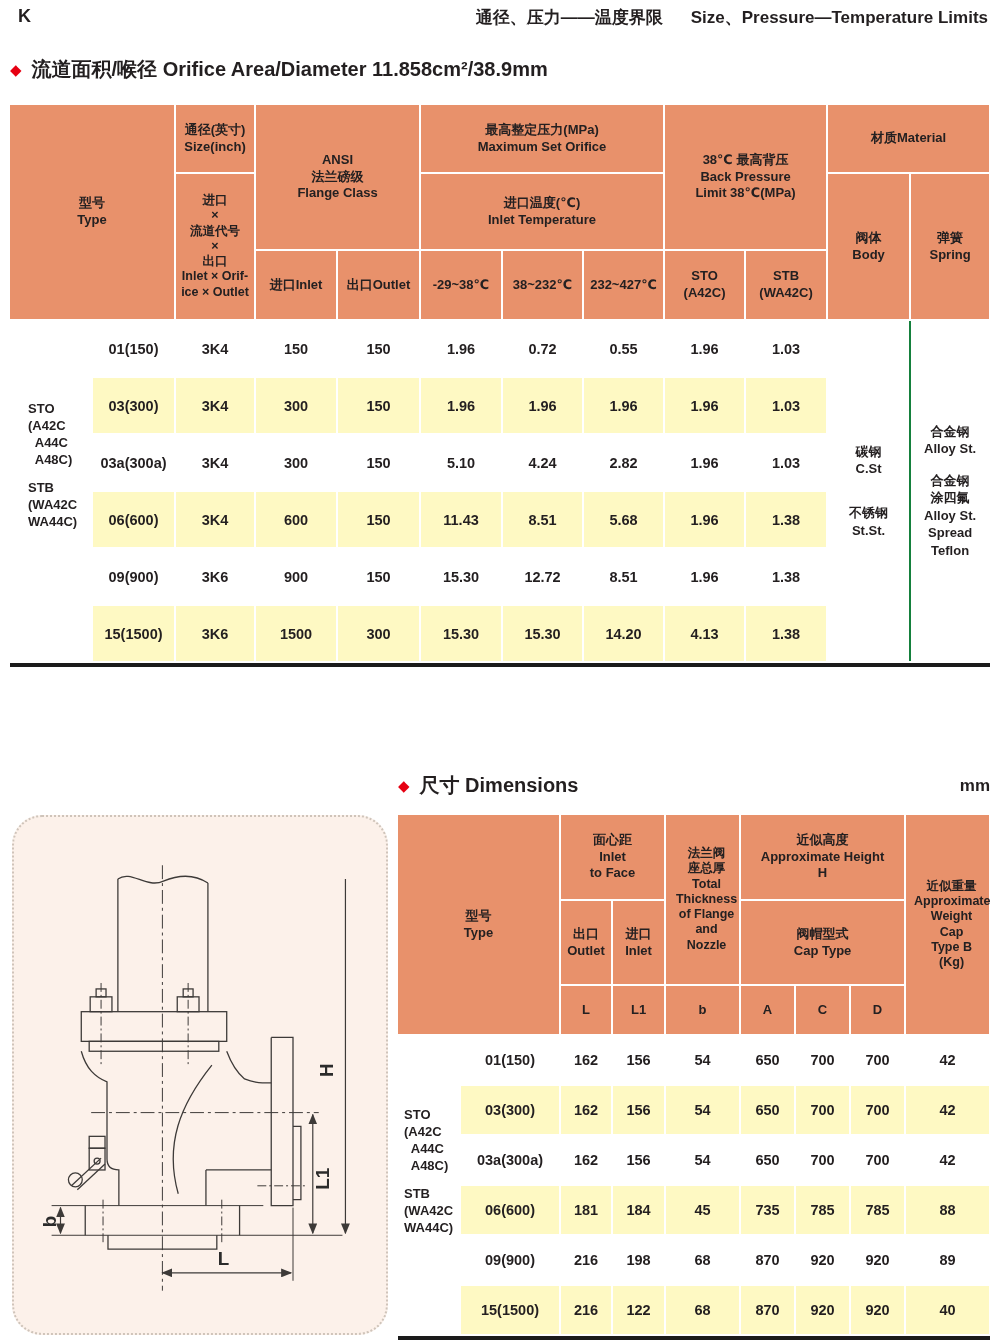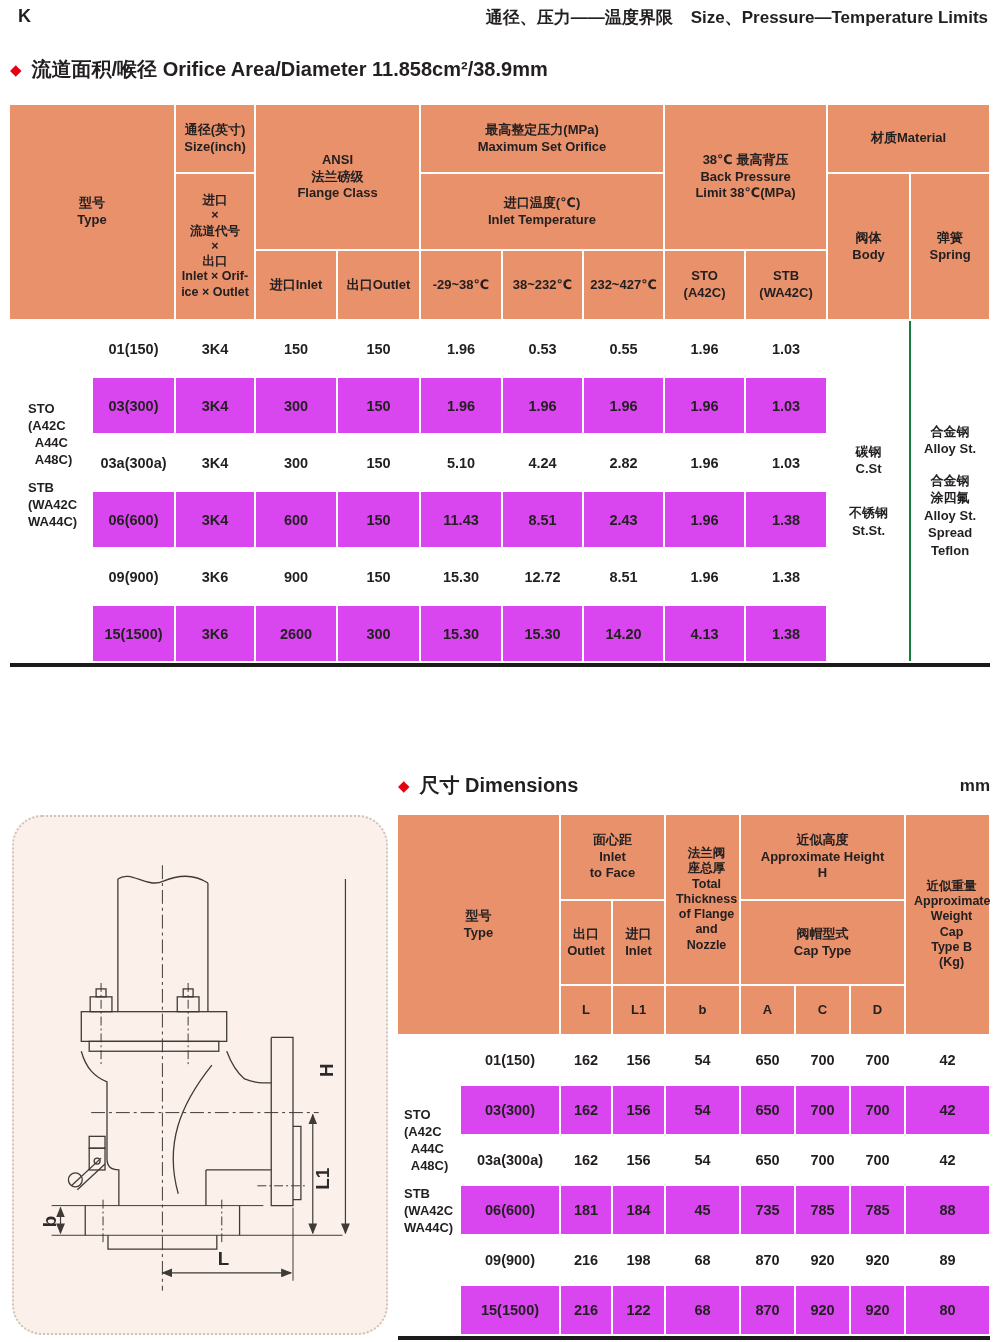"通径、压力——温度界限" .page-title .cn { margin-right: 18px -> 28px }
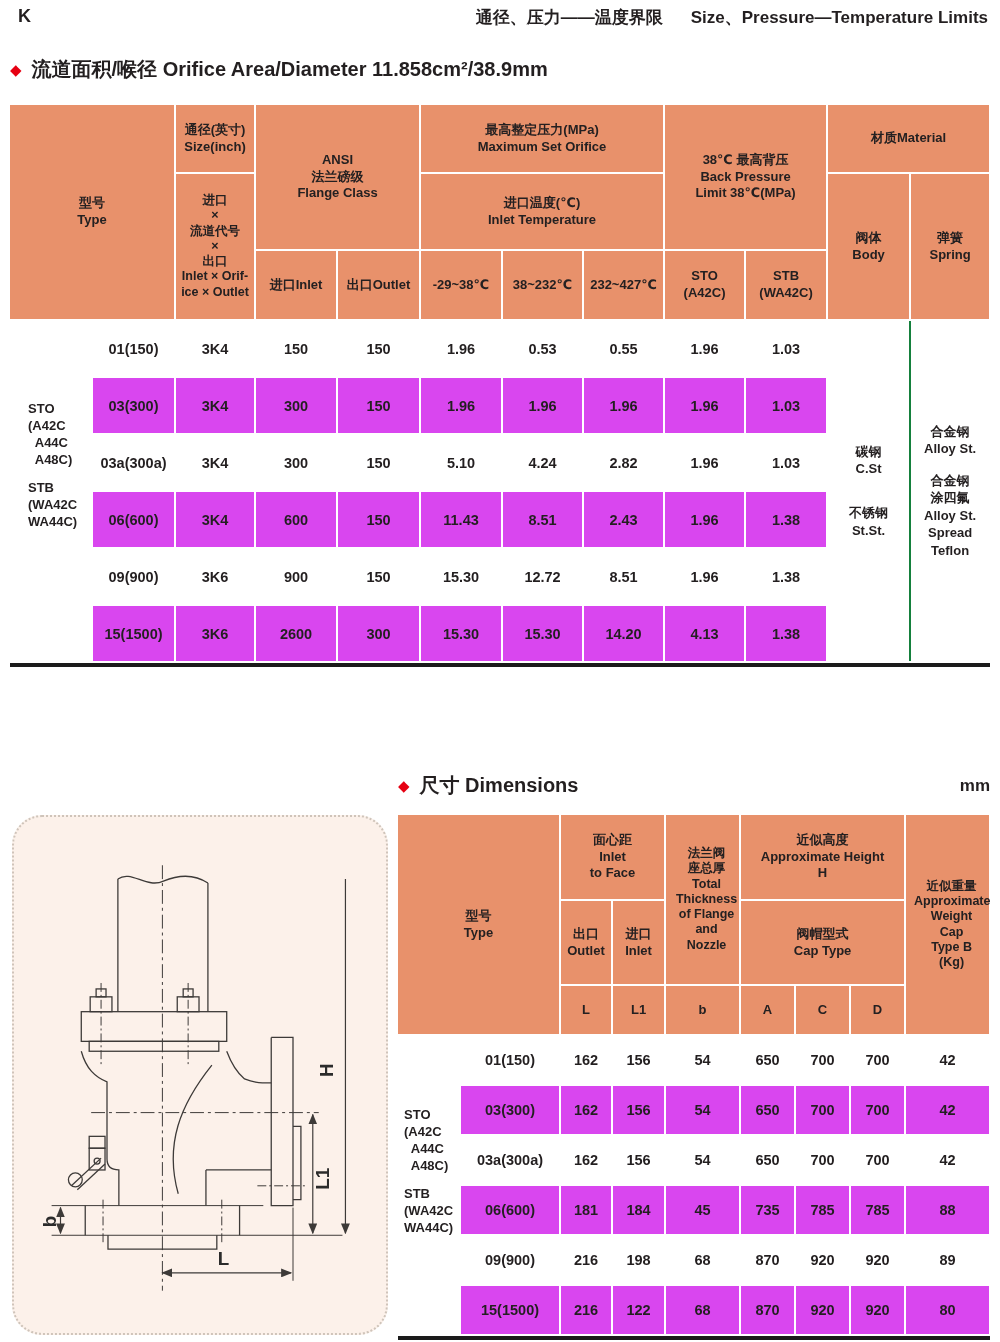"0.53" td { text: 0.53 -> 0.72 }
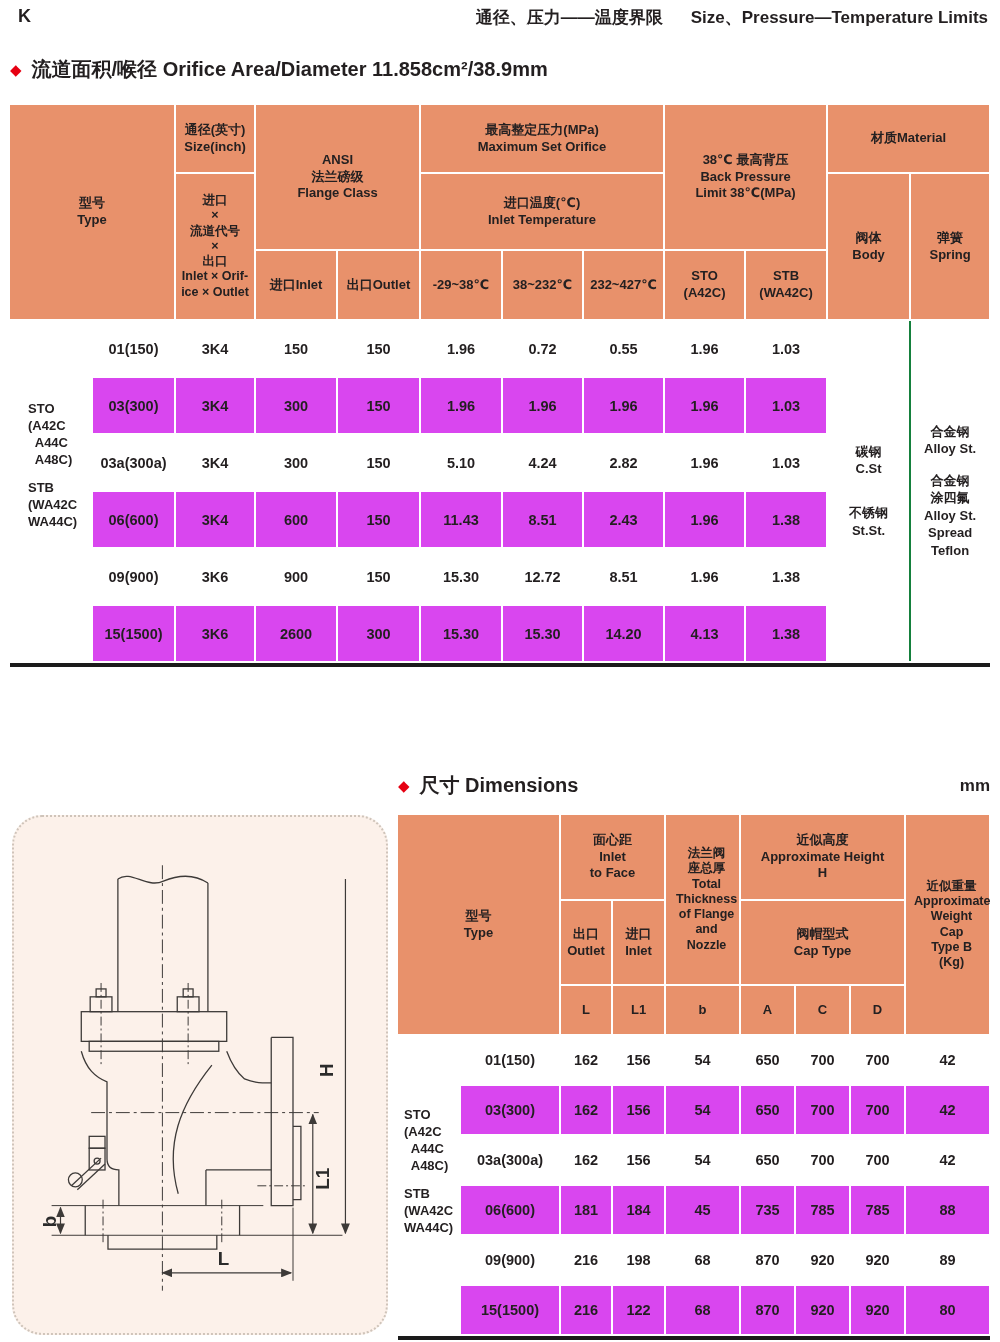"03(300)" tr.alt td { background: #d946ef -> #fef9c3 }
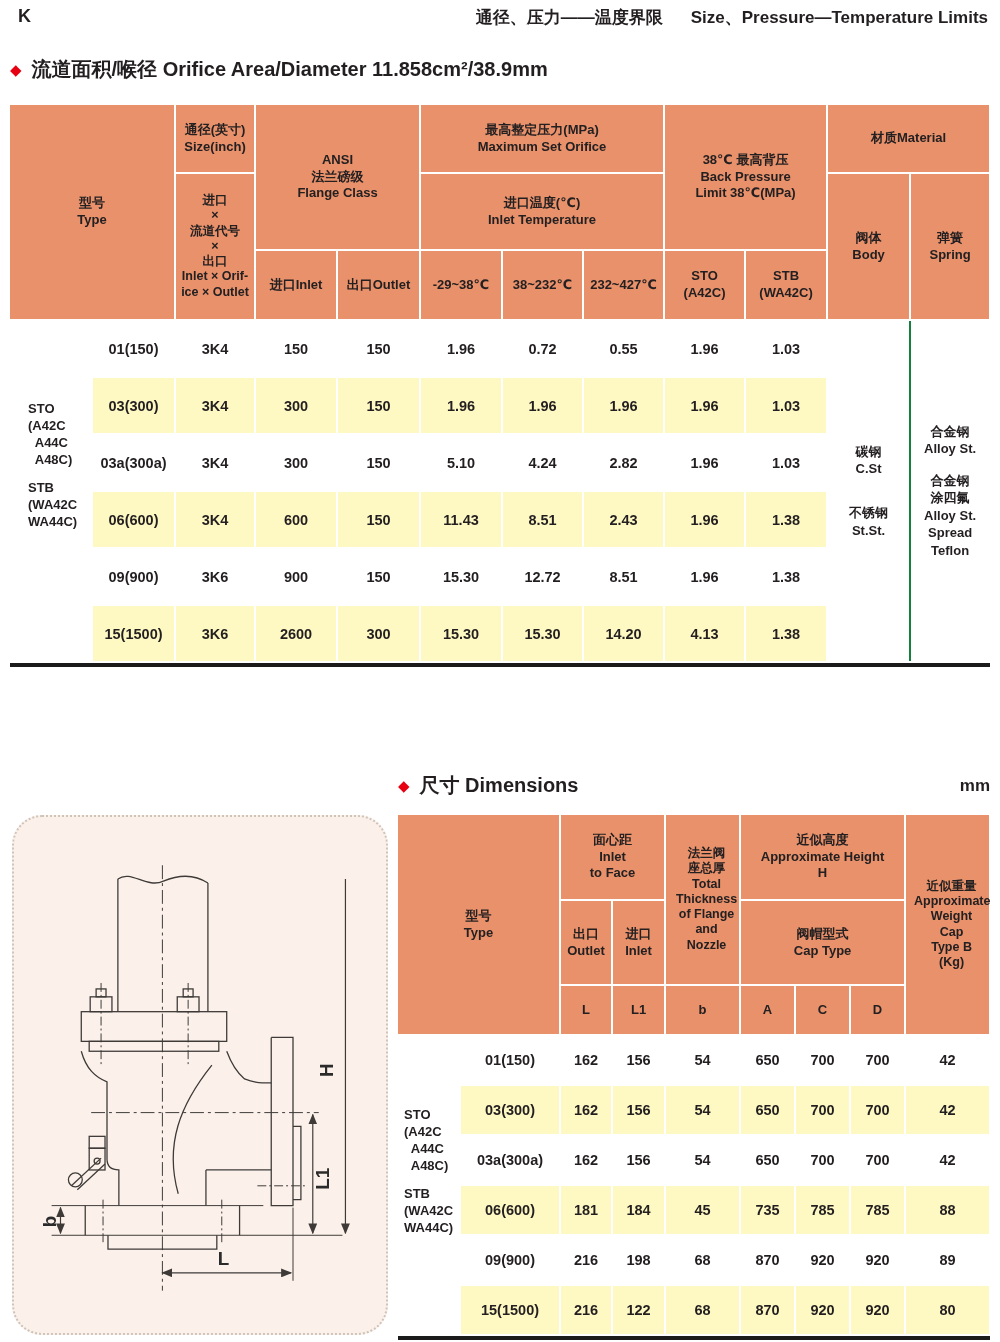"2.43" td { text: 2.43 -> 5.68 }
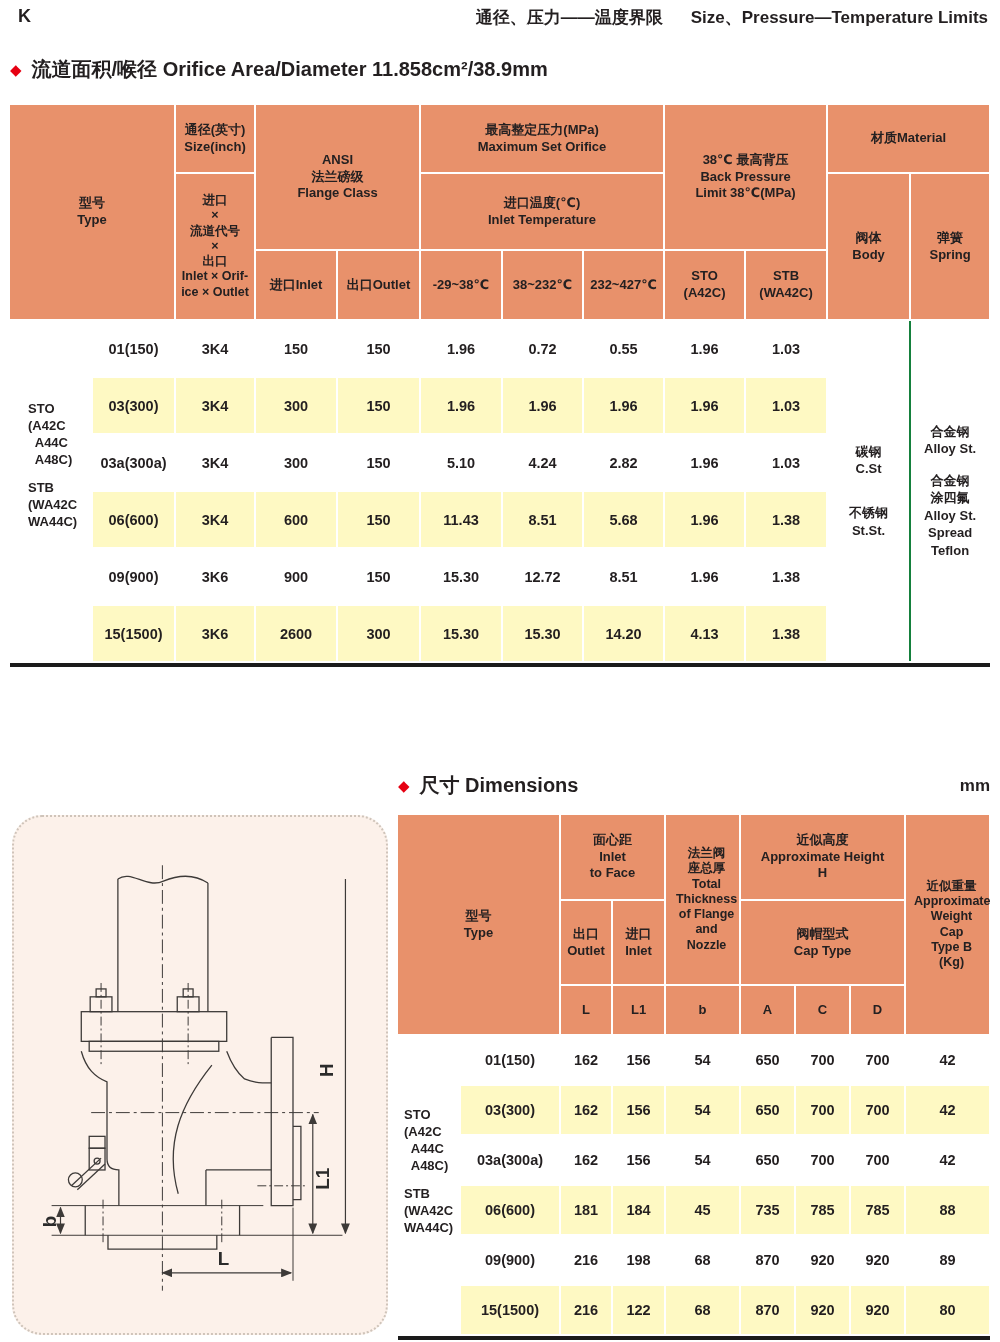"2600" td { text: 2600 -> 1500 }
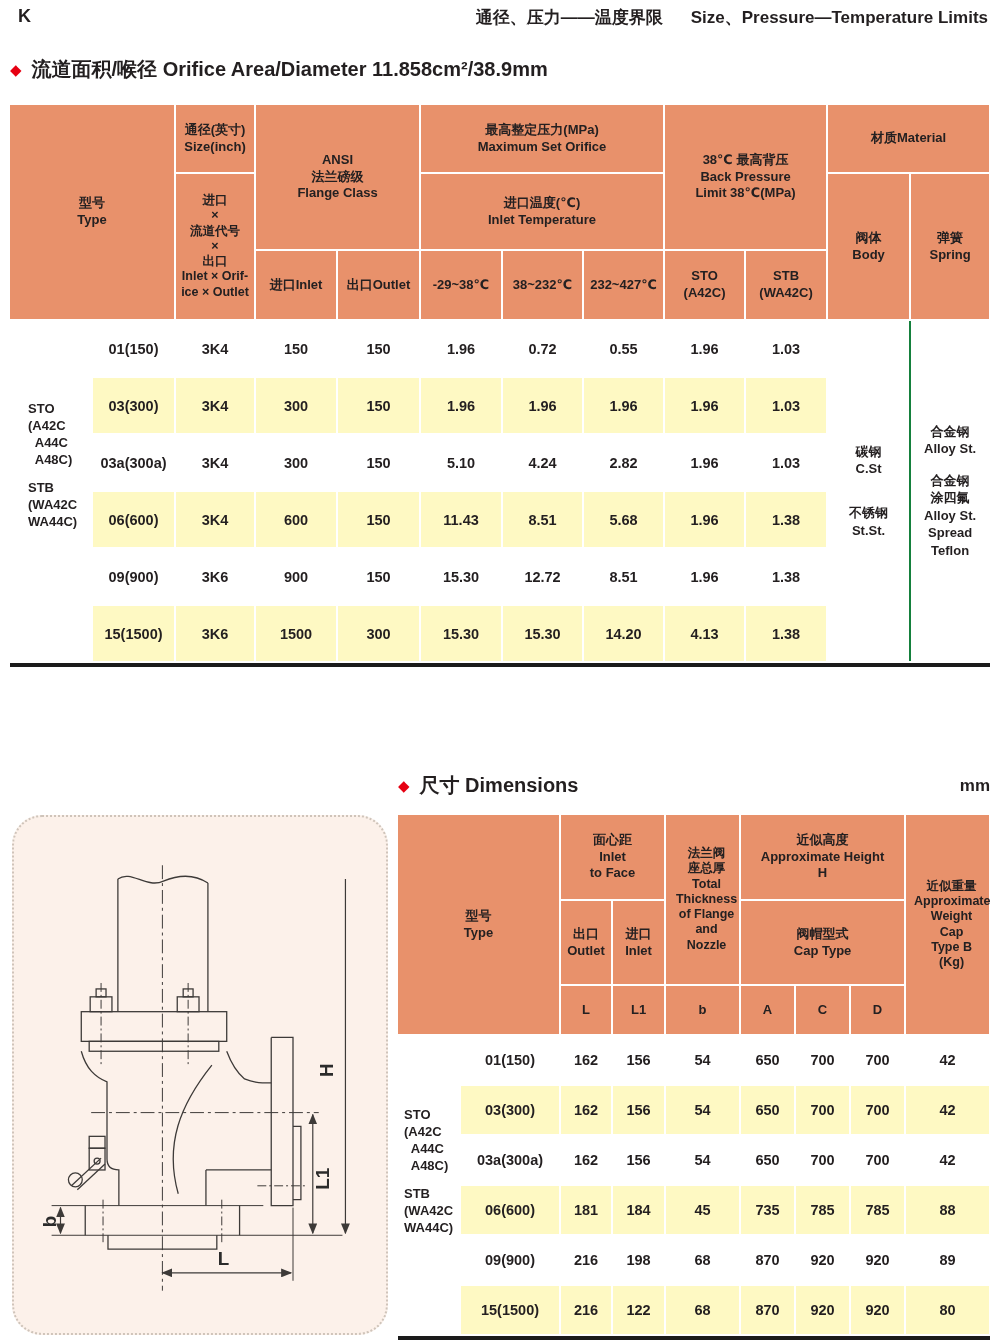"80" td { text: 80 -> 40 }
